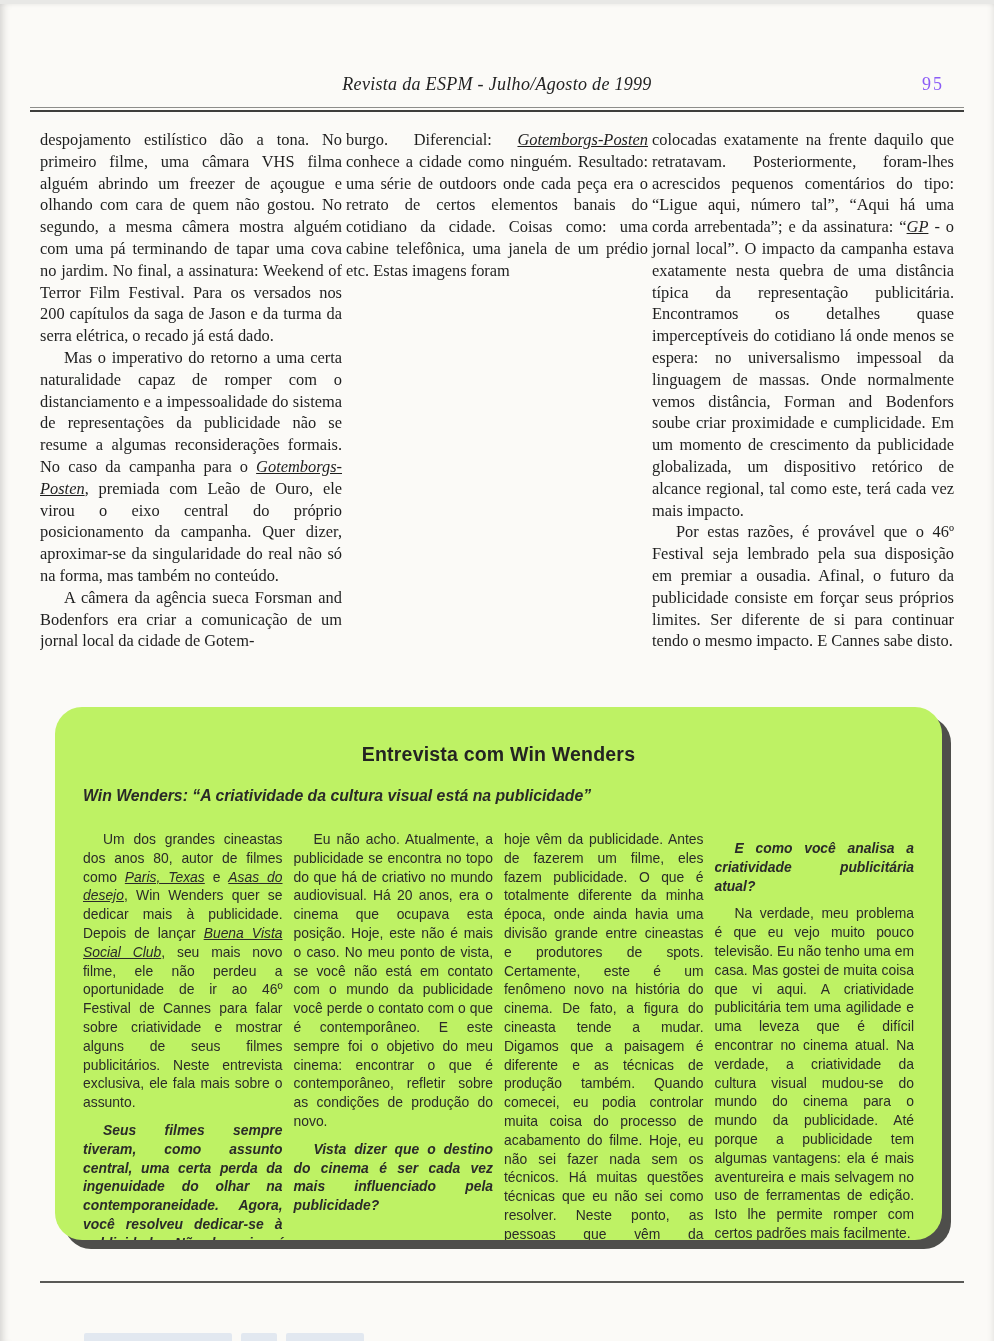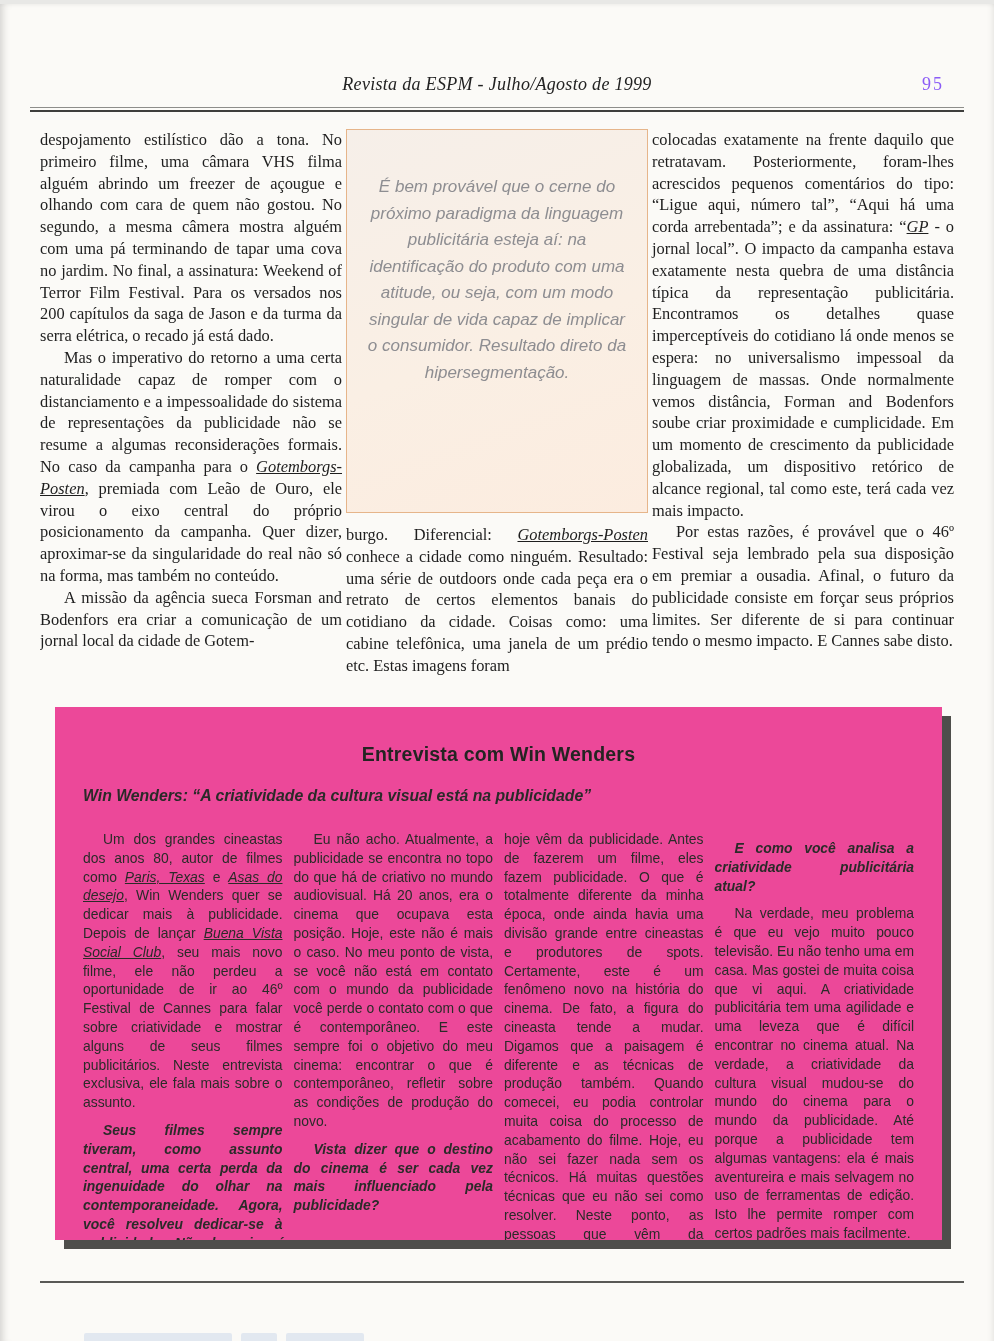"É bem provável que o" div.pullquote { html: <div> <p>É bem provável que o cerne do próximo paradigma da linguagem publicitária esteja aí: na identificação do produto com uma atitude, ou seja, com um modo singular de vida capaz de implicar o consumidor. Resultado direto da hipersegmentação.</p> </div> -> none }
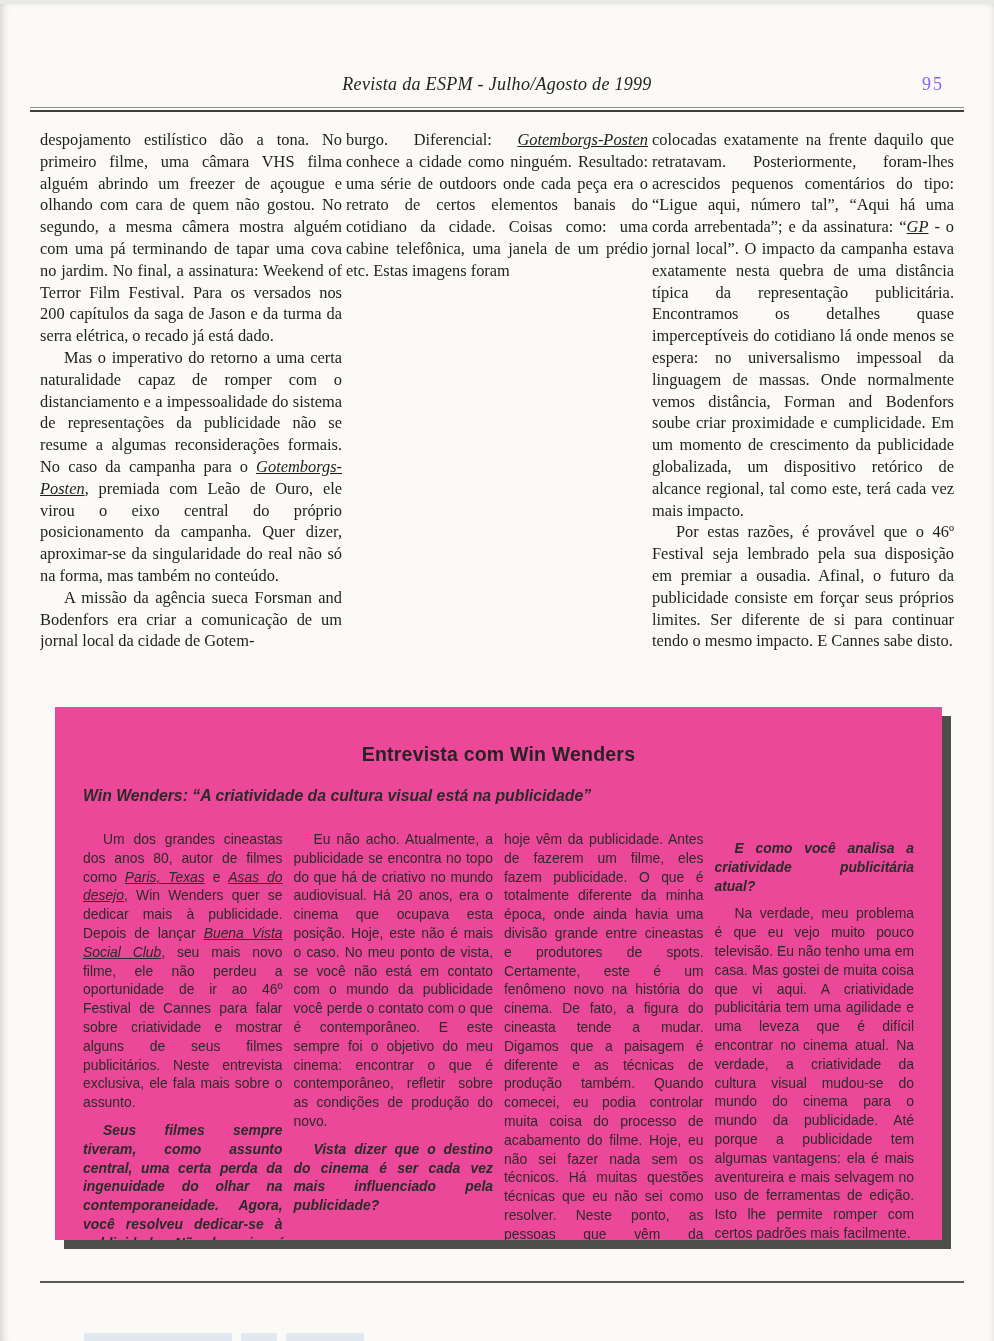"A missão da agência sueca" p.indent { text: missão -> câmera }
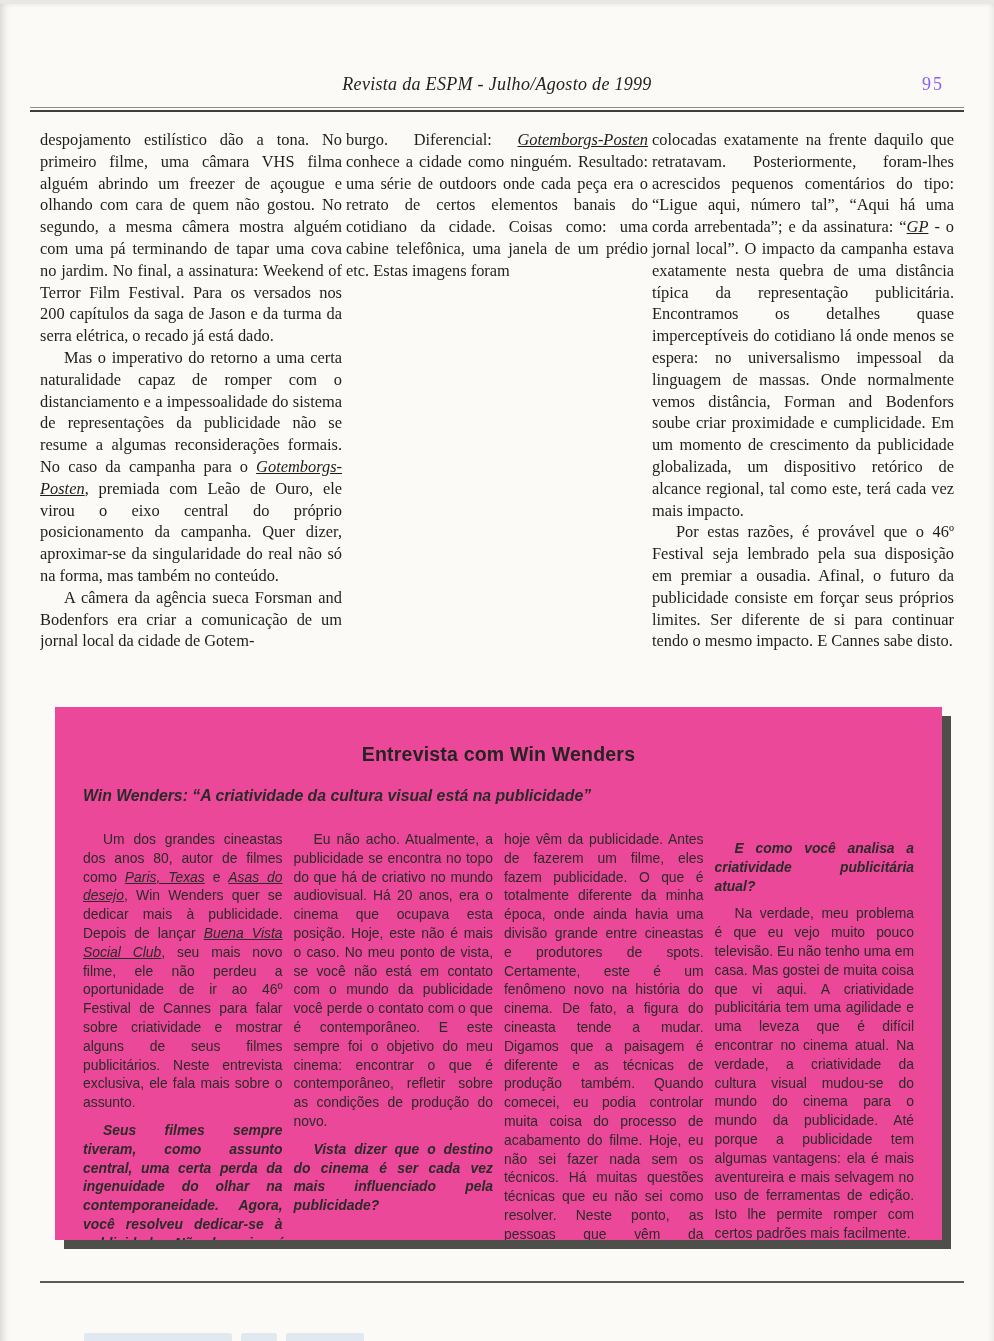"Entrevista com Win Wenders" .interview { background: #ec4899 -> #bef264; border-radius: none -> 27px }
